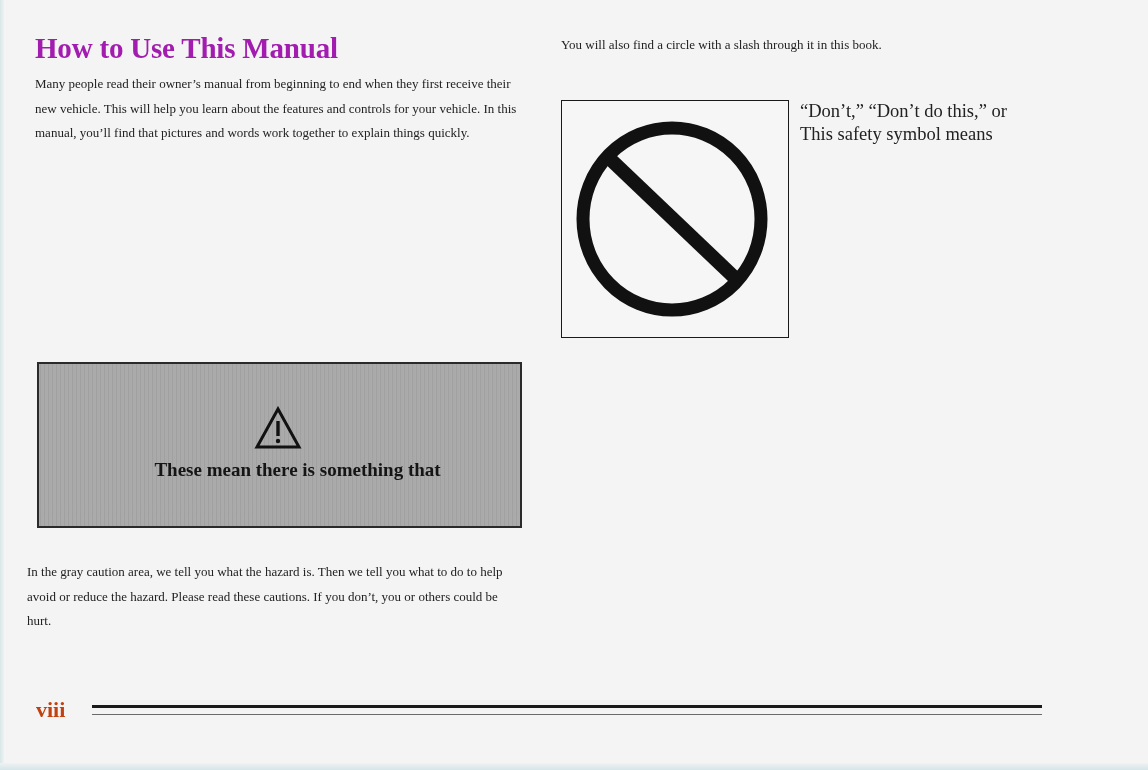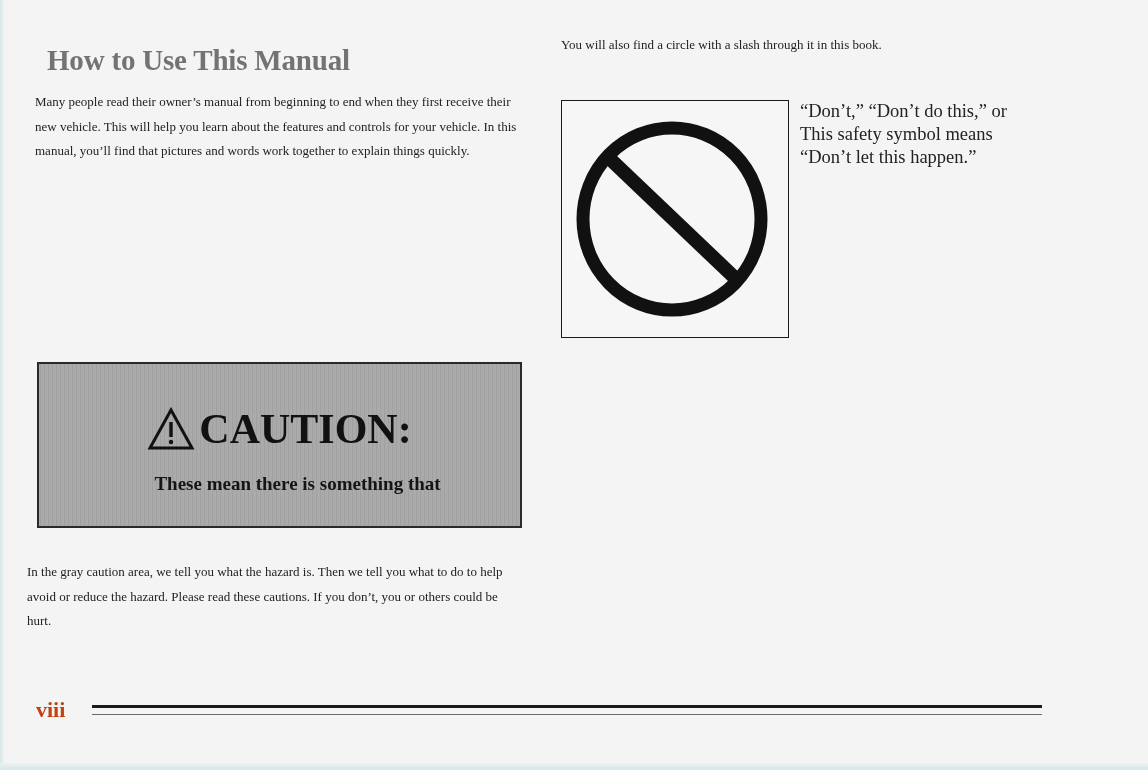"How to Use This Manual" h1, h2 { color: #737373 -> #a21caf; margin: 12px -> 0 }
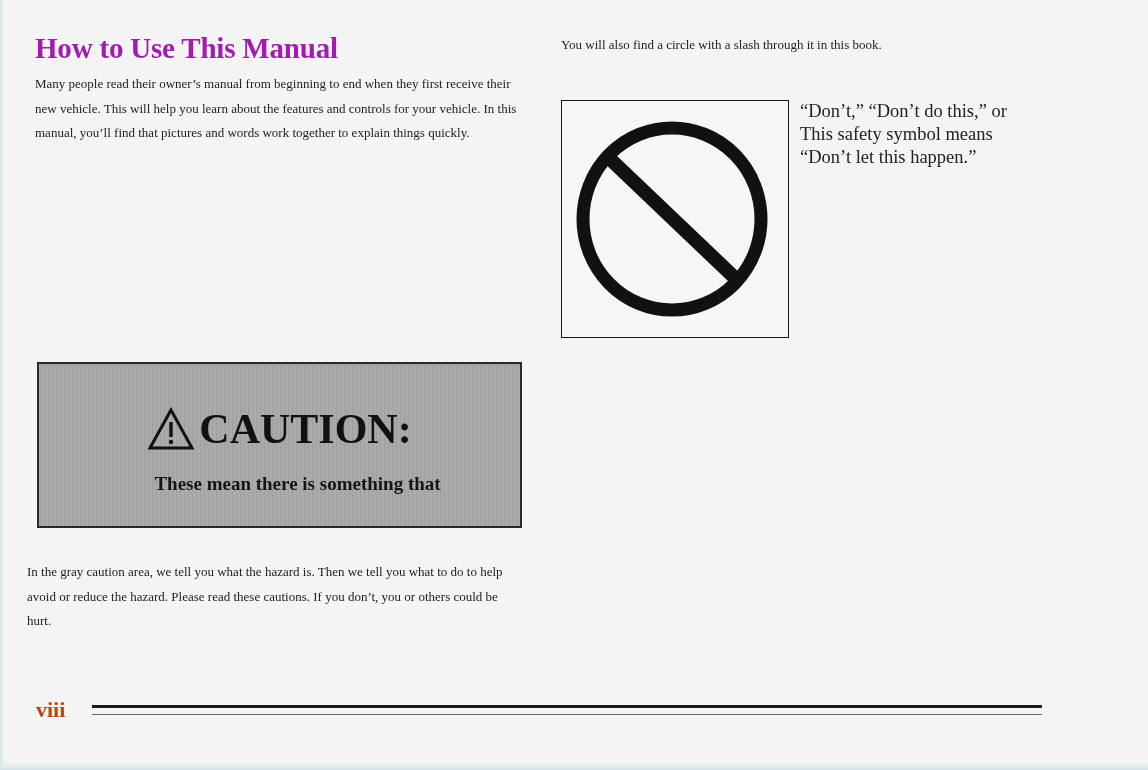"“Don’t let this happen.”" p { html: <p>“Don’t let this happen.”</p> -> none }
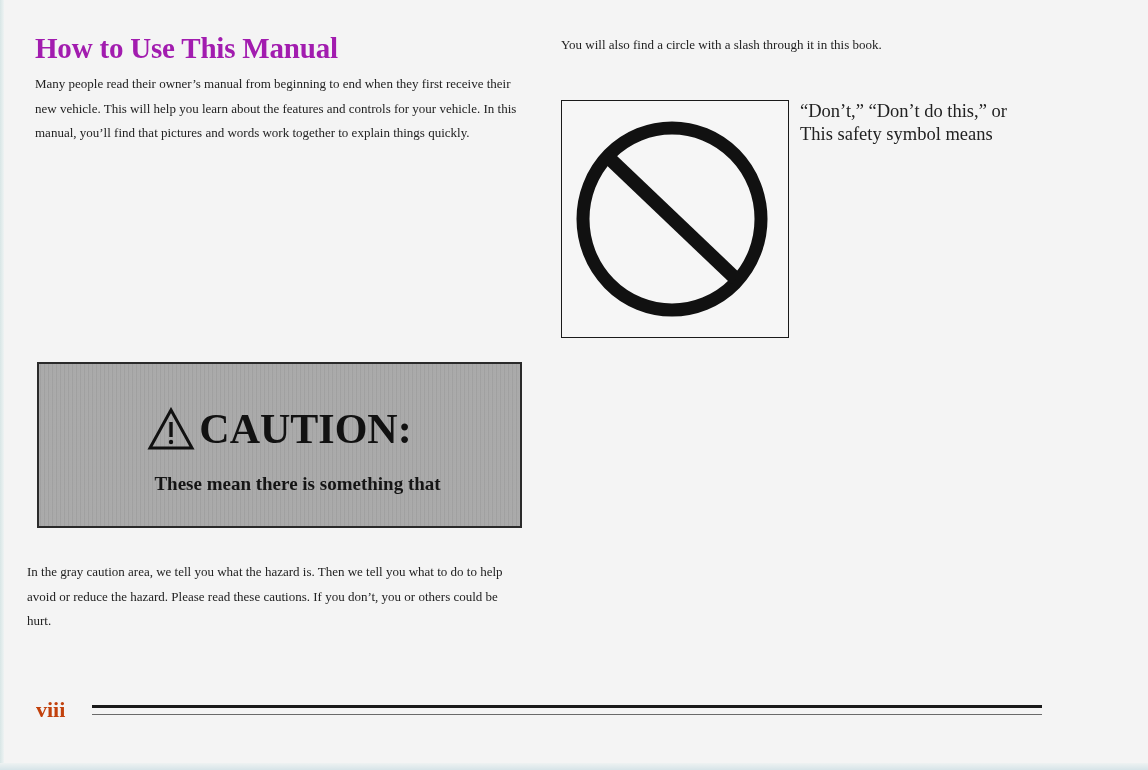"CAUTION:" span { html: <span>CAUTION:</span> -> none }
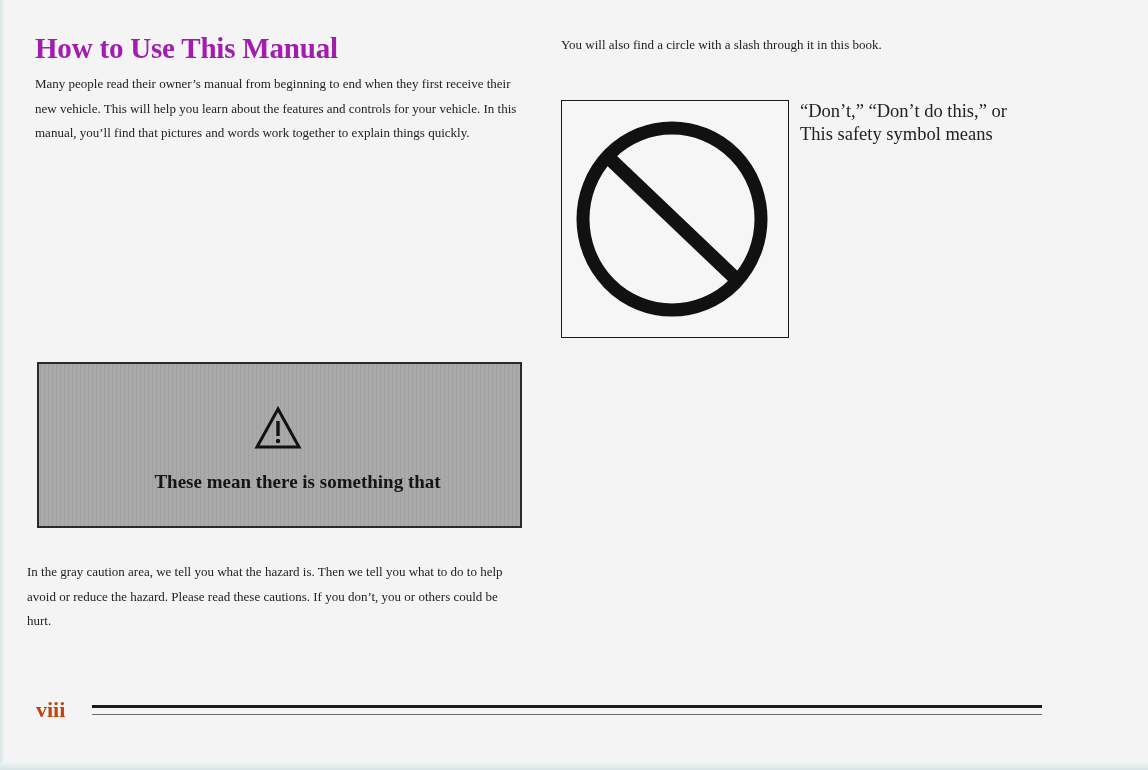"These mean there is something" .caution-body { margin-top: 20px -> 8px }
